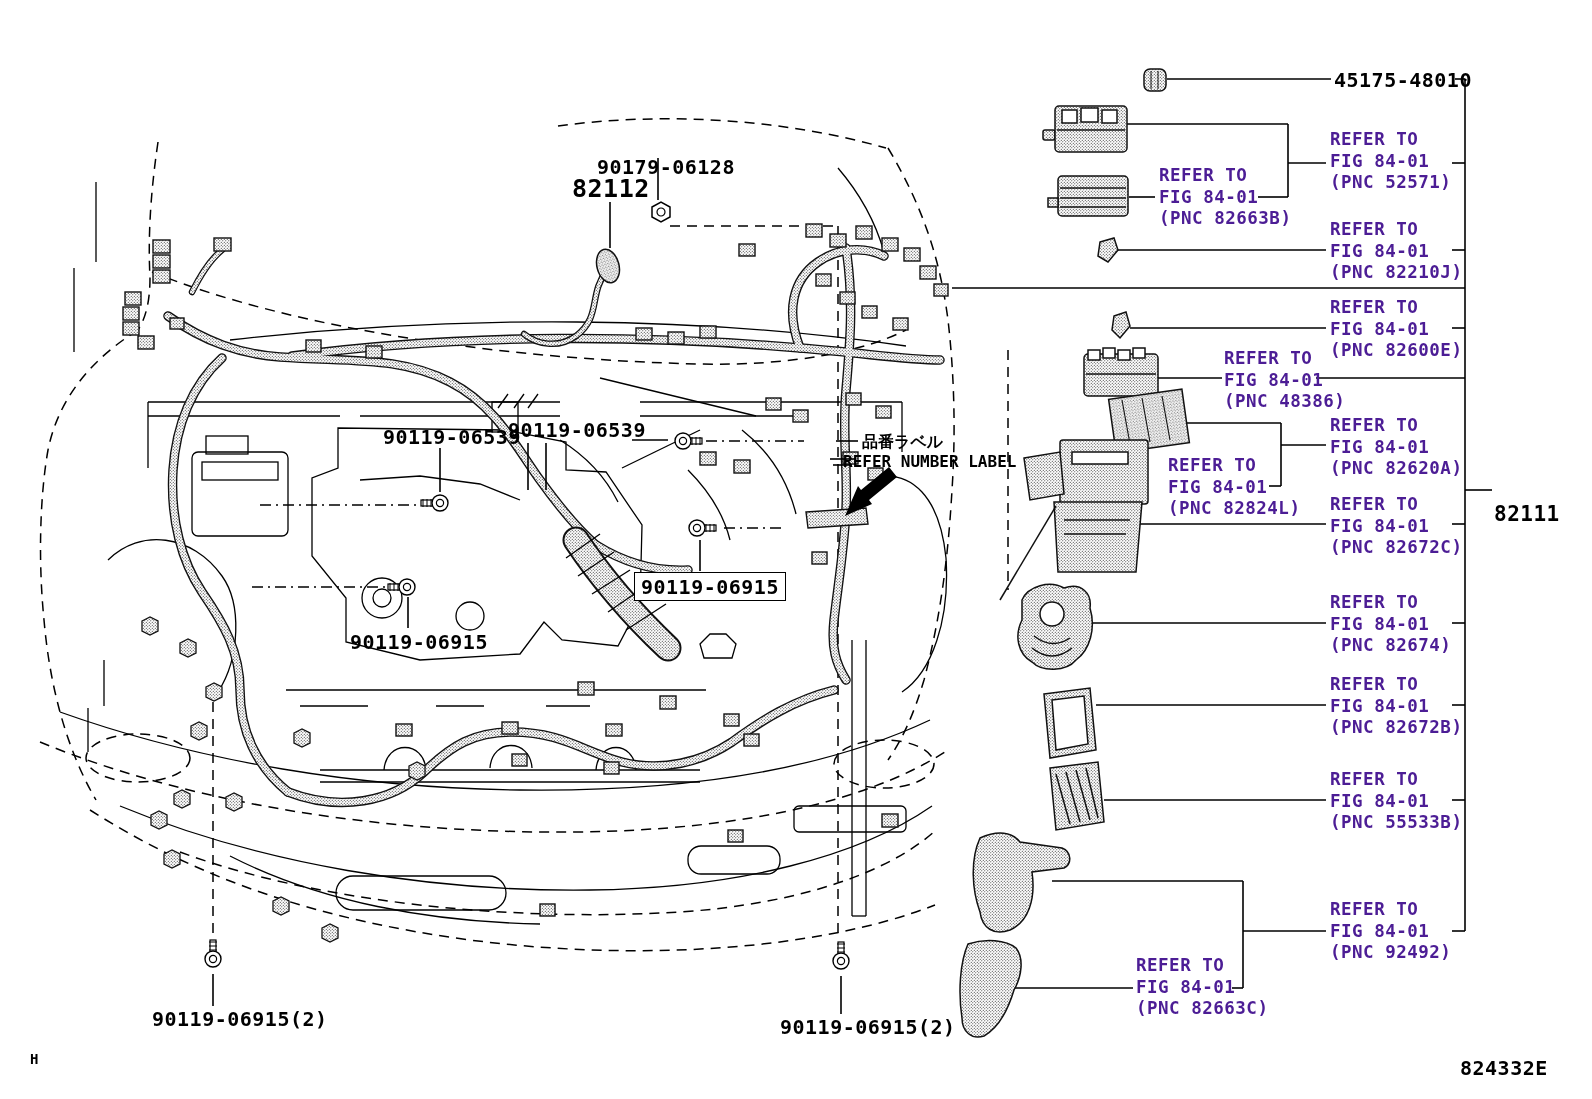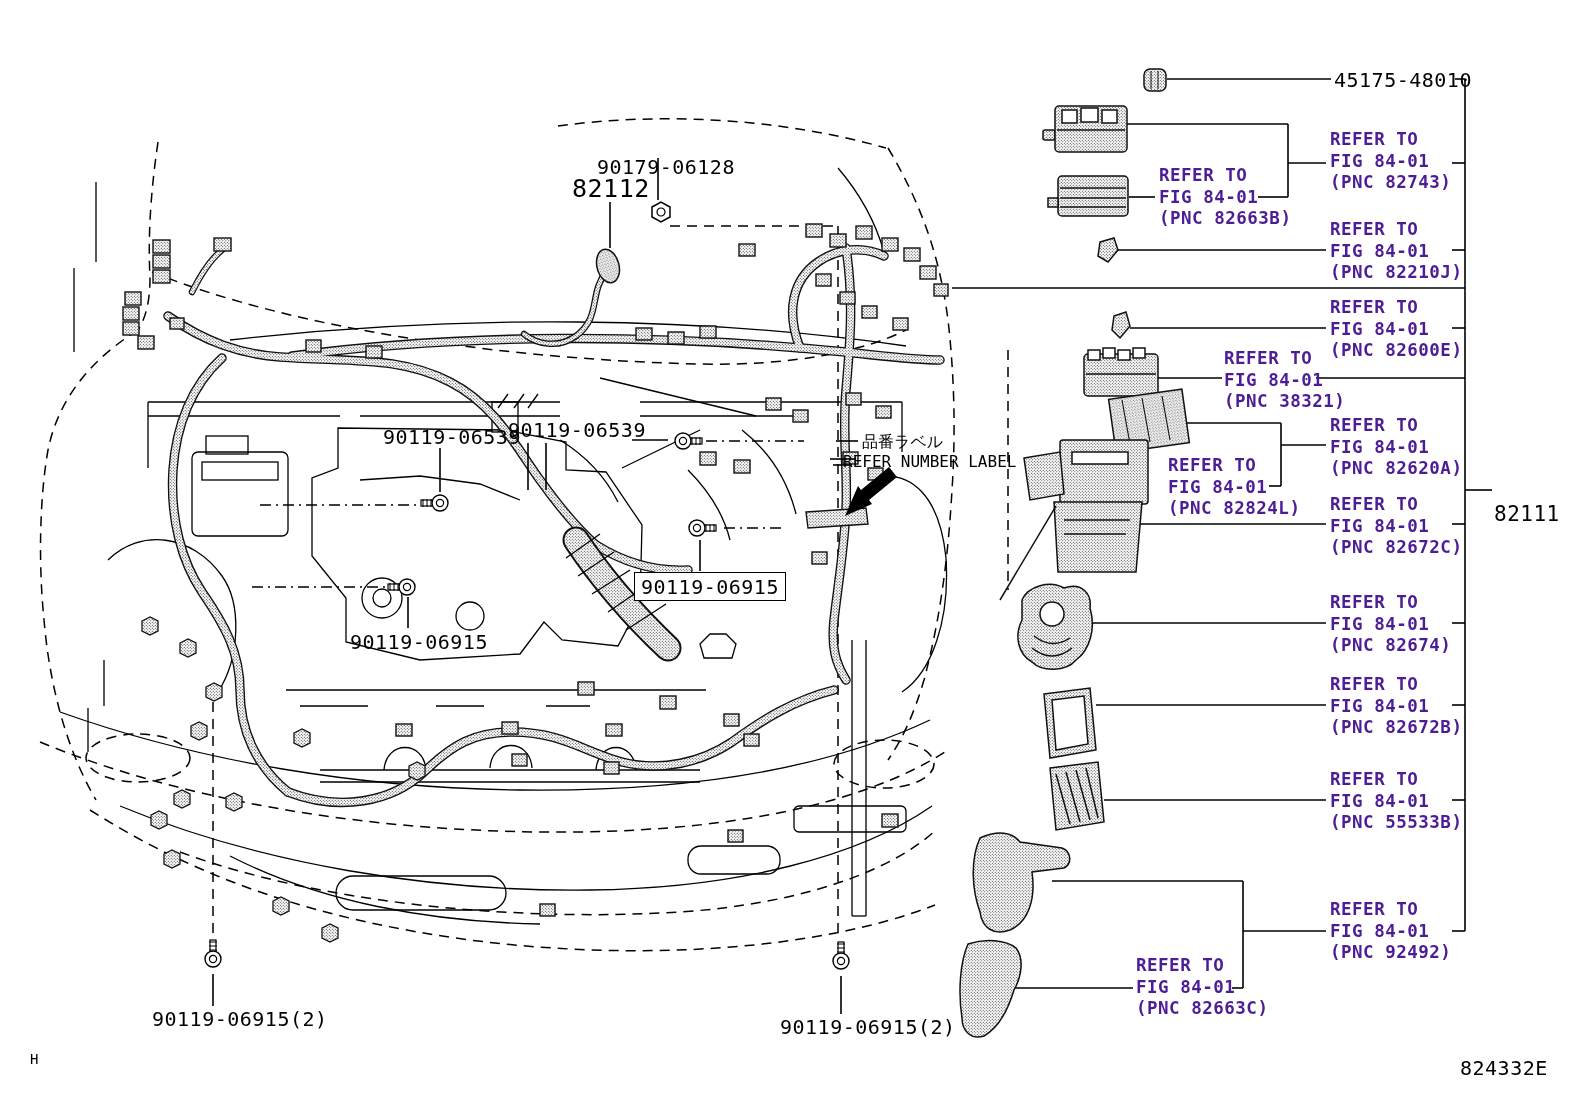"45175-48010" .lbl { font-weight: normal -> bold }
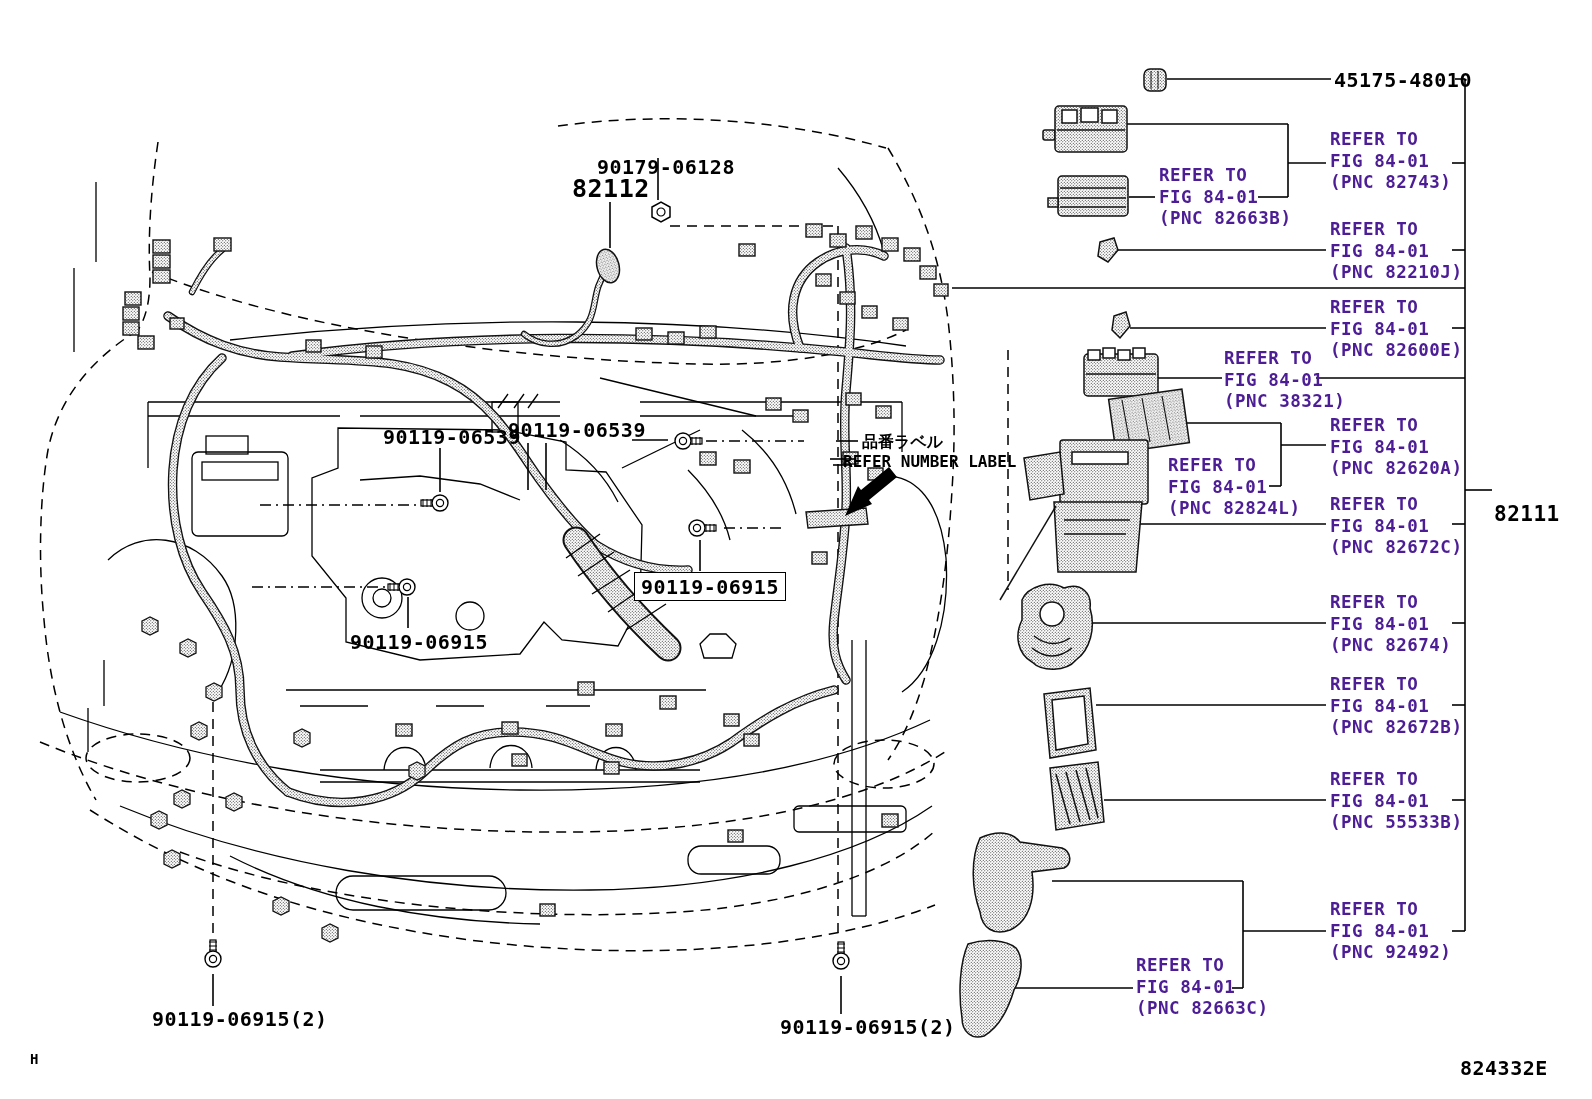"(PNC 82743)" span { text: 82743 -> 52571 }
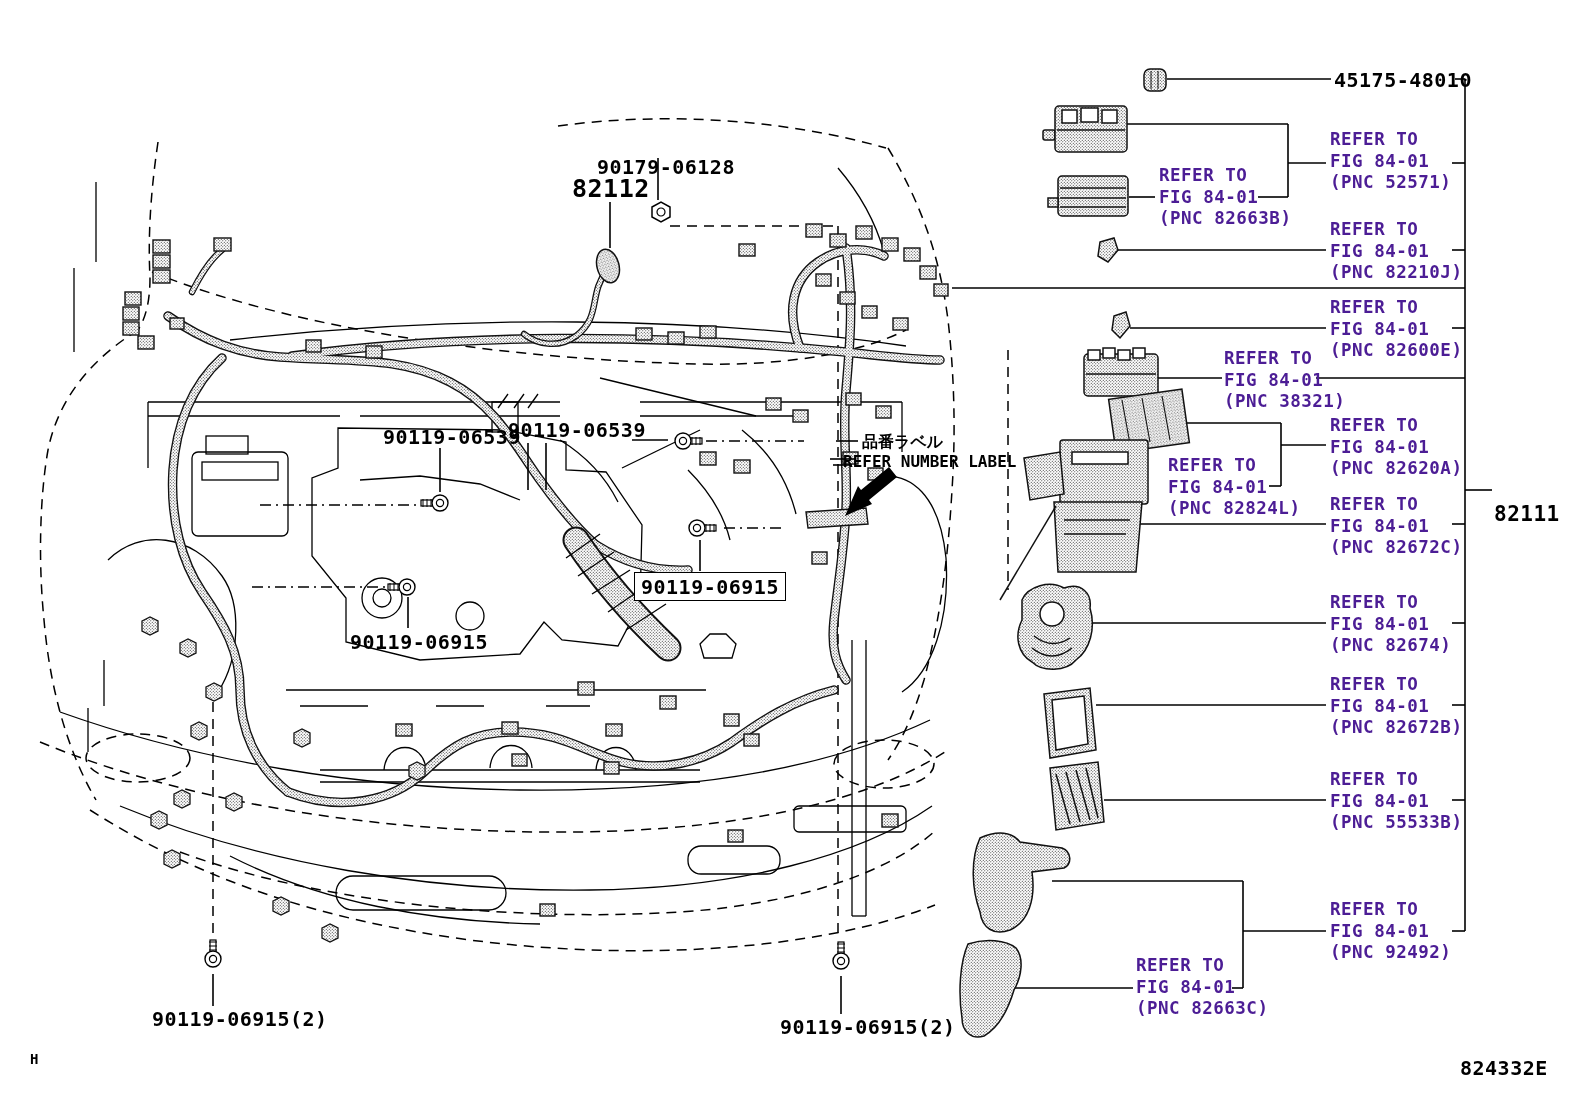"(PNC 38321)" span { text: 38321 -> 48386 }
